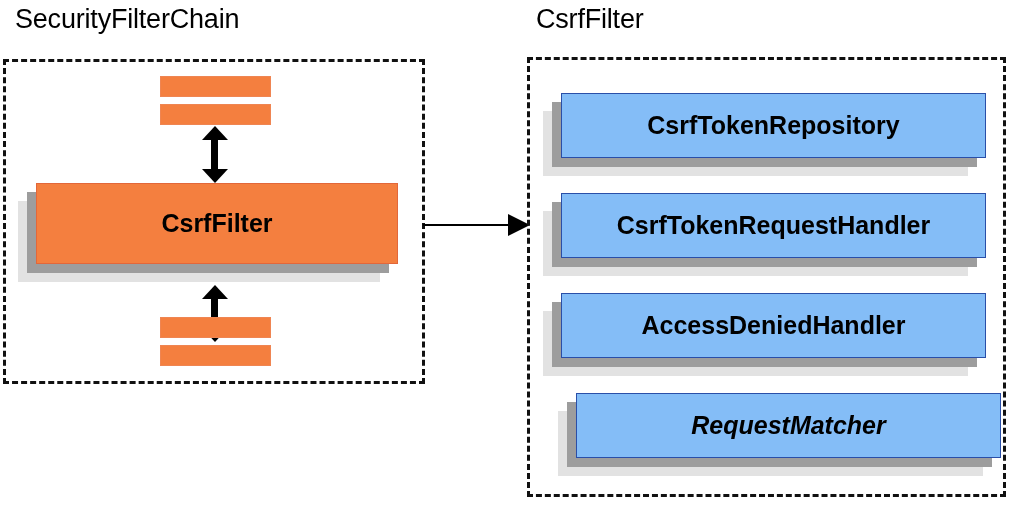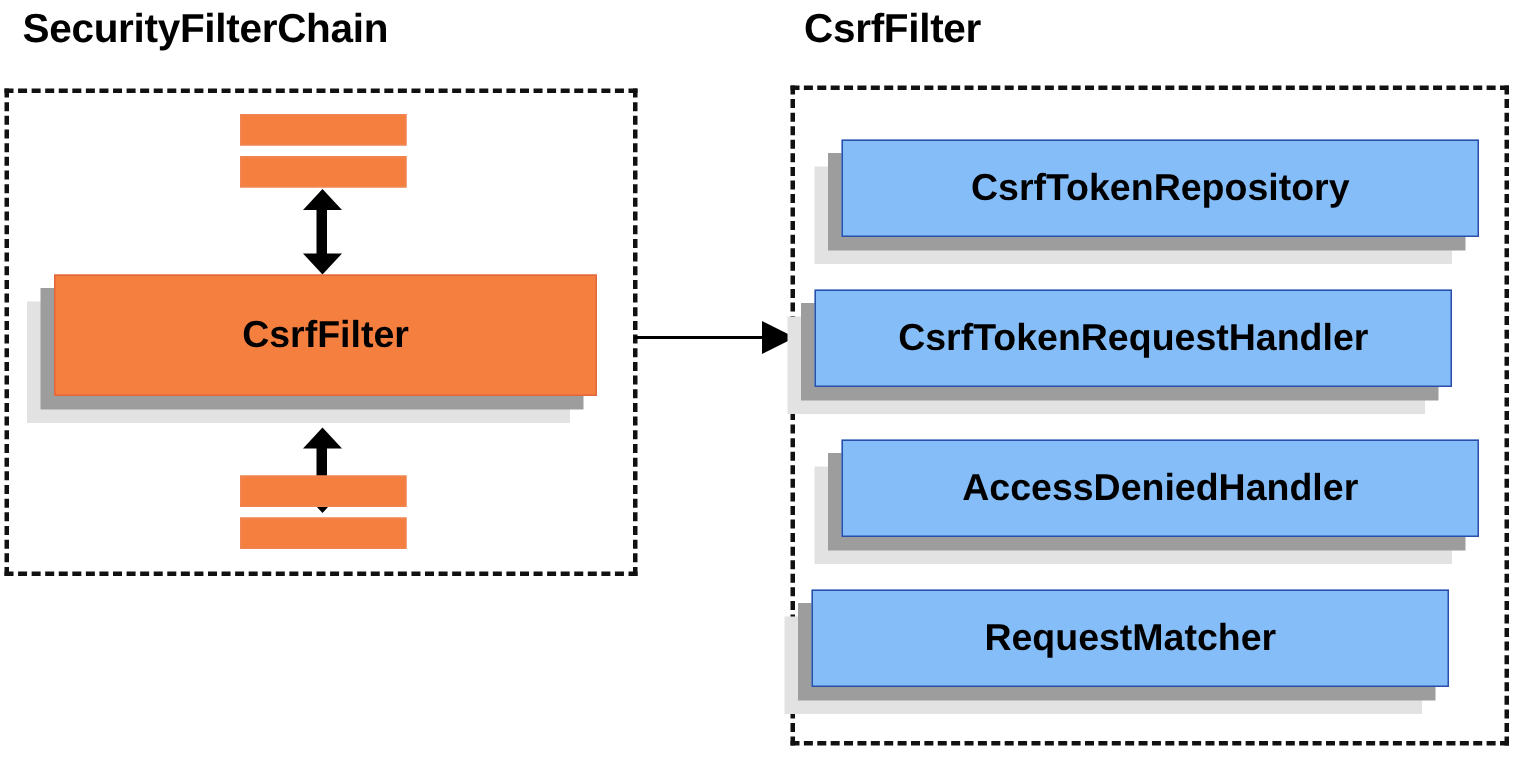"SecurityFilterChain" .panel-title { font-weight: bold -> normal }
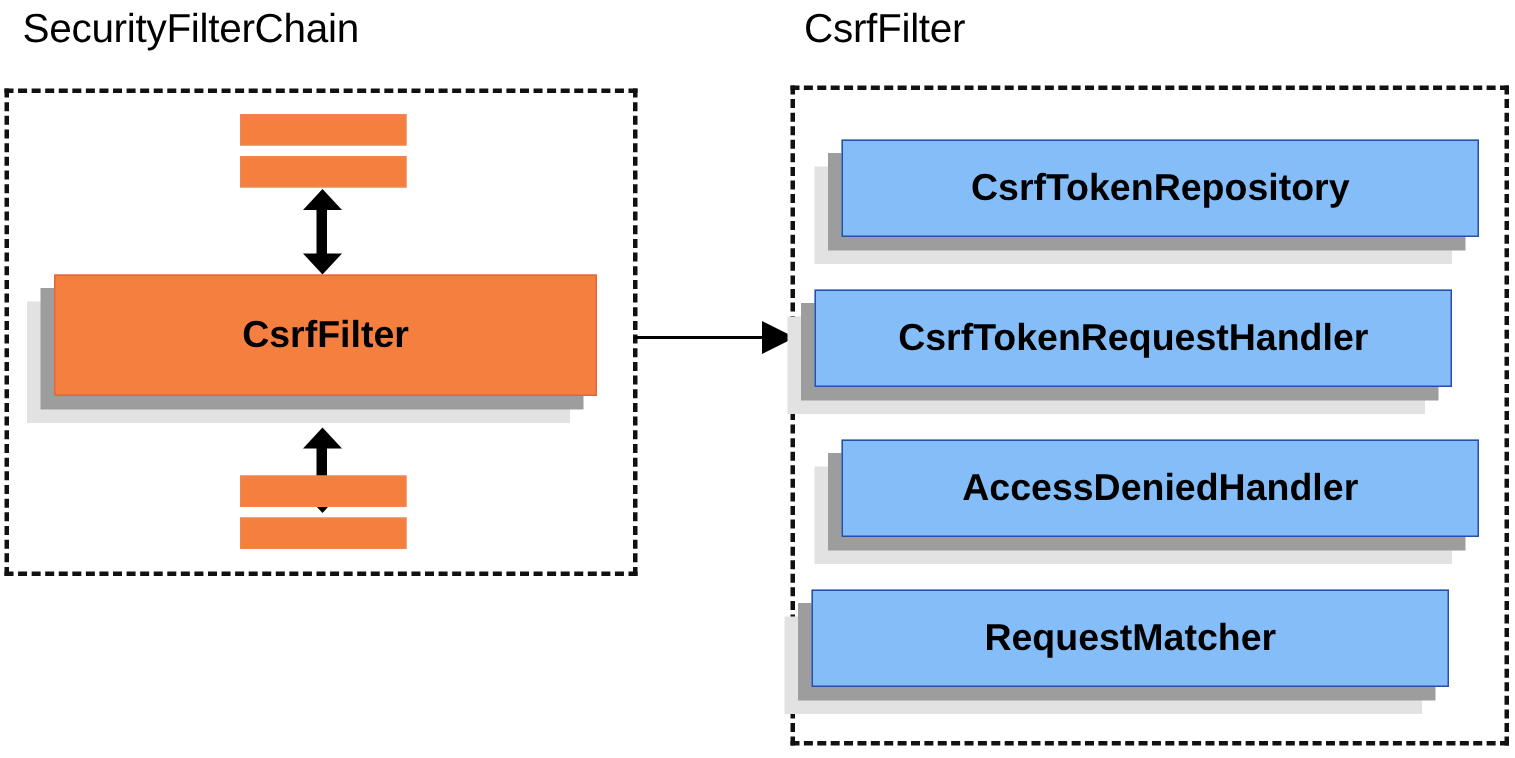"CsrfTokenRequestHandler" div.stack { left: 525px -> 543px }
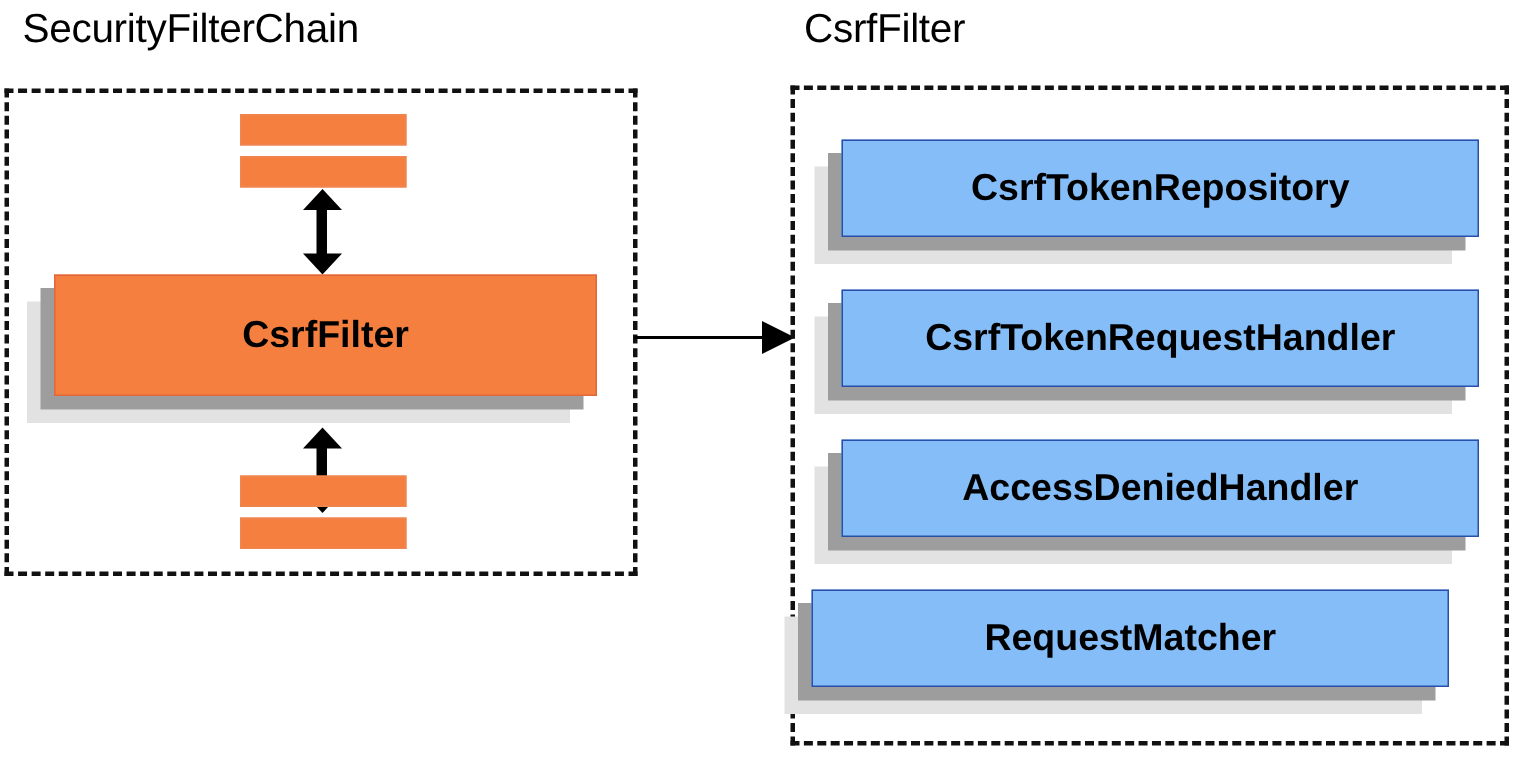"RequestMatcher" div.stack { font-style: none -> italic; left: 523px -> 558px }
